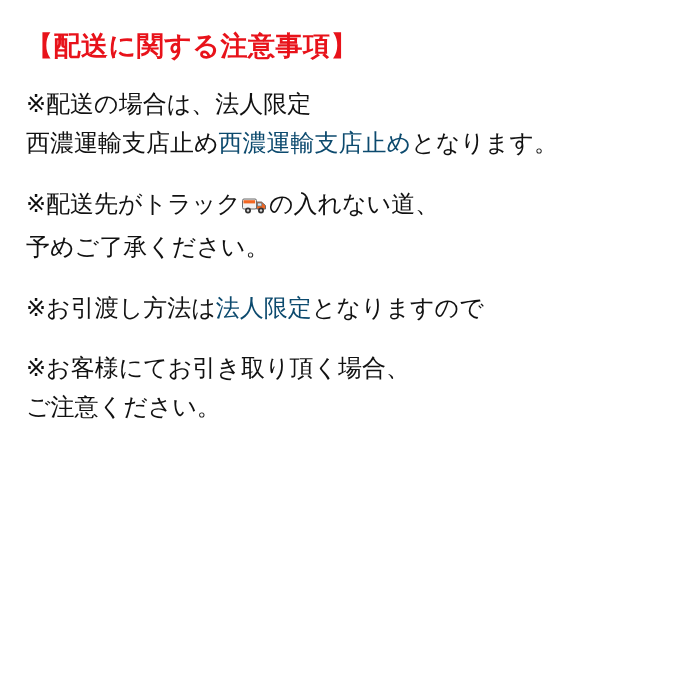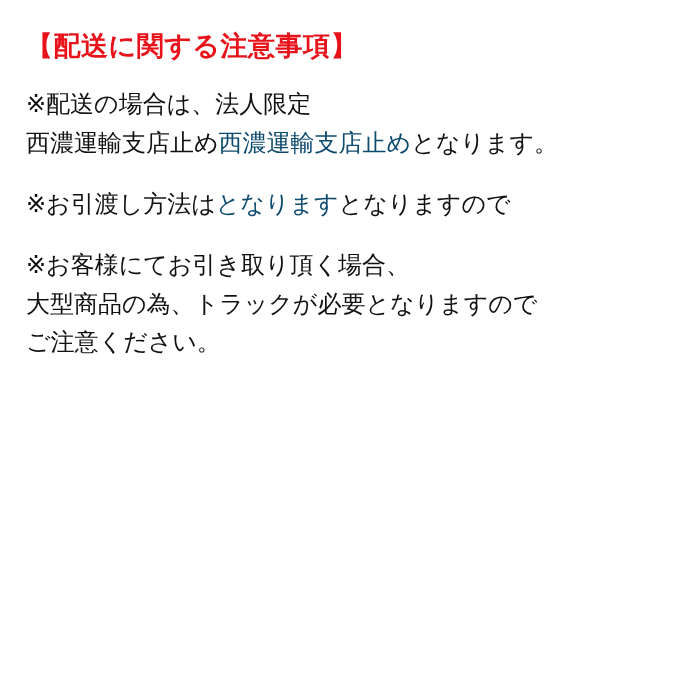"※配送先がトラック の入れない道、" div.line { html: none -> <div><span>※配送先がトラック</span><span><svg> <rect></rect> <path></path> <rect></rect> <rect></rect> <circle></circle> <circle></circle> <circle></circle> <circle></circle> </svg></span><span>の入れない道、</span></div> }
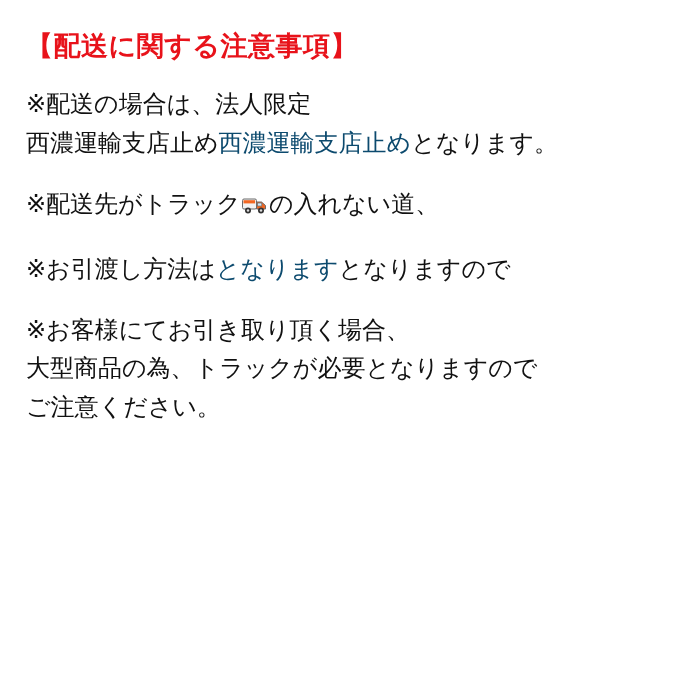"予めご了承ください。" div.line { html: none -> <div><span>予めご了承ください。</span></div> }
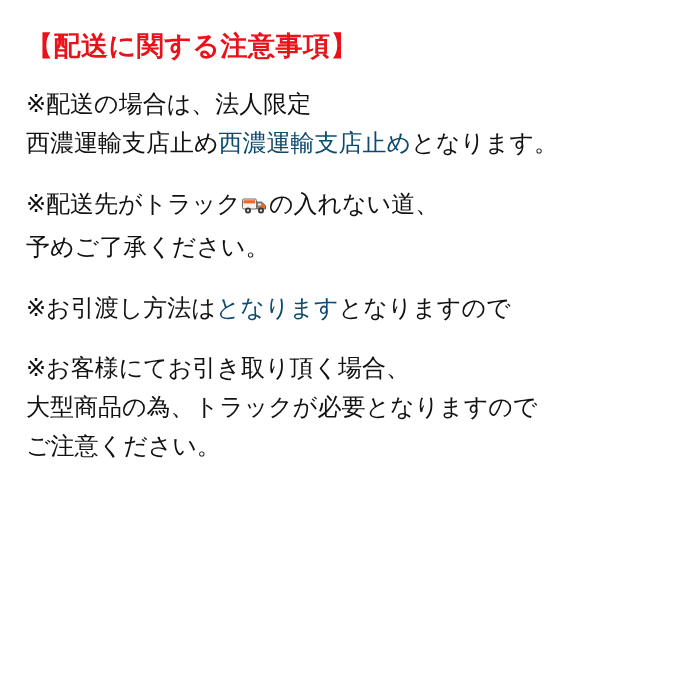"となります" span.hl { text: となります -> 法人限定 }
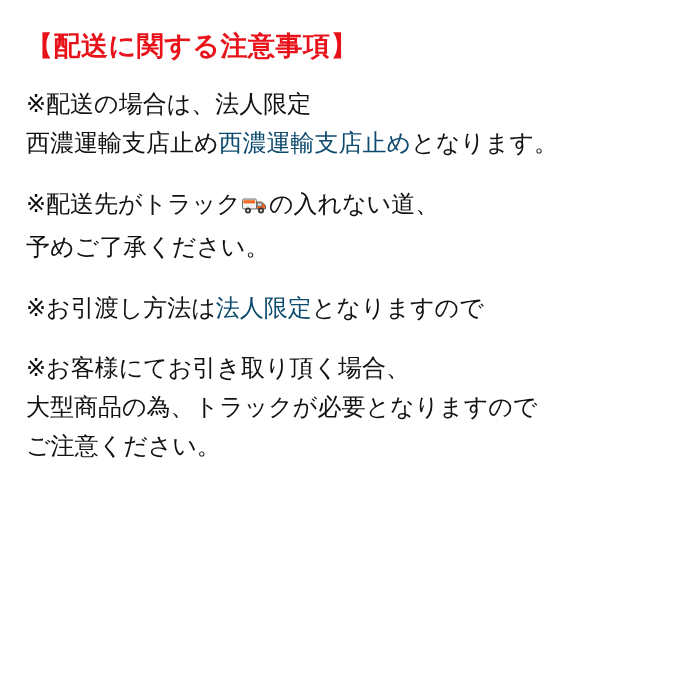"大型商品の為、トラックが必要となりますので" div.line { html: <div><span>大型商品の為、トラックが必要となりますので</span></div> -> none }
